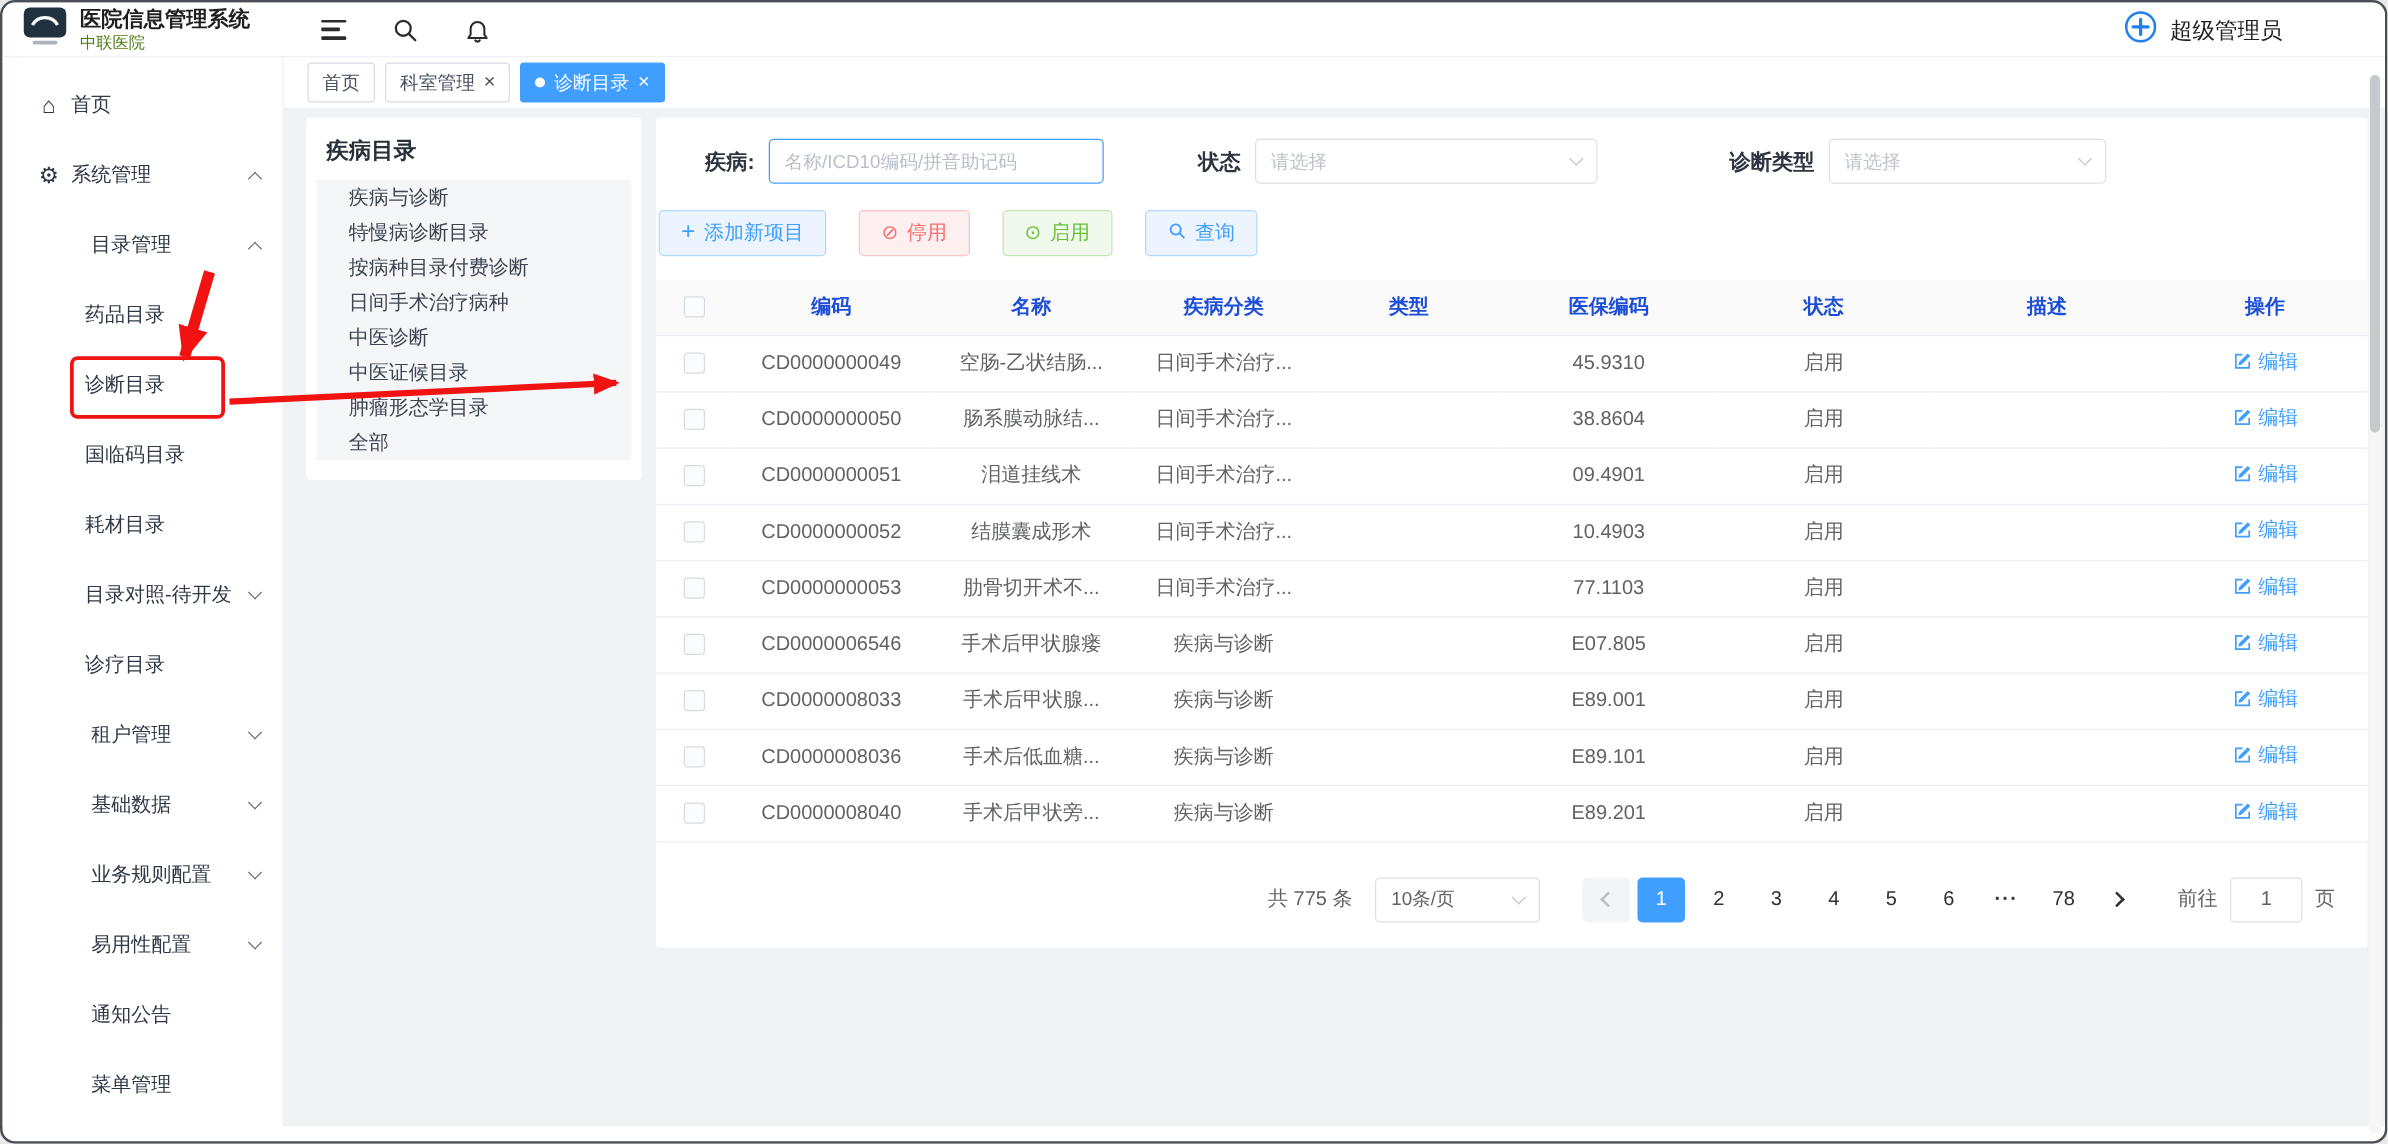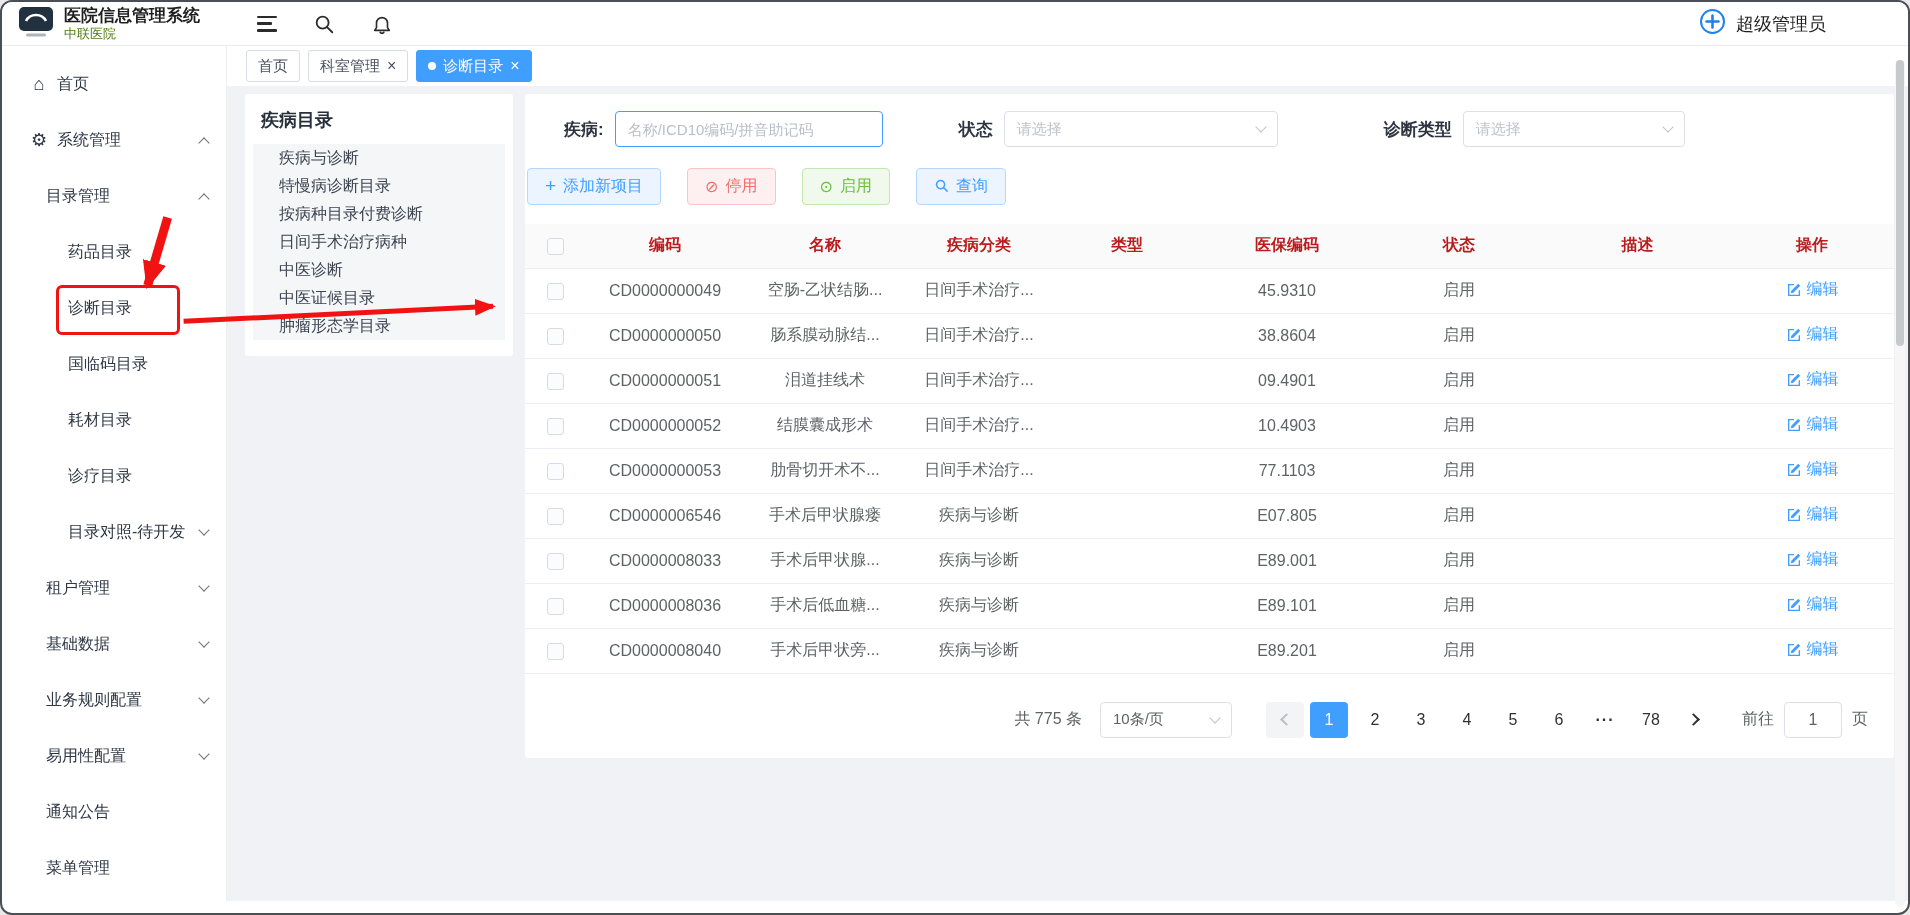"目录管理" .side-item[data-level="1"] { padding-left: 44px -> 71px }
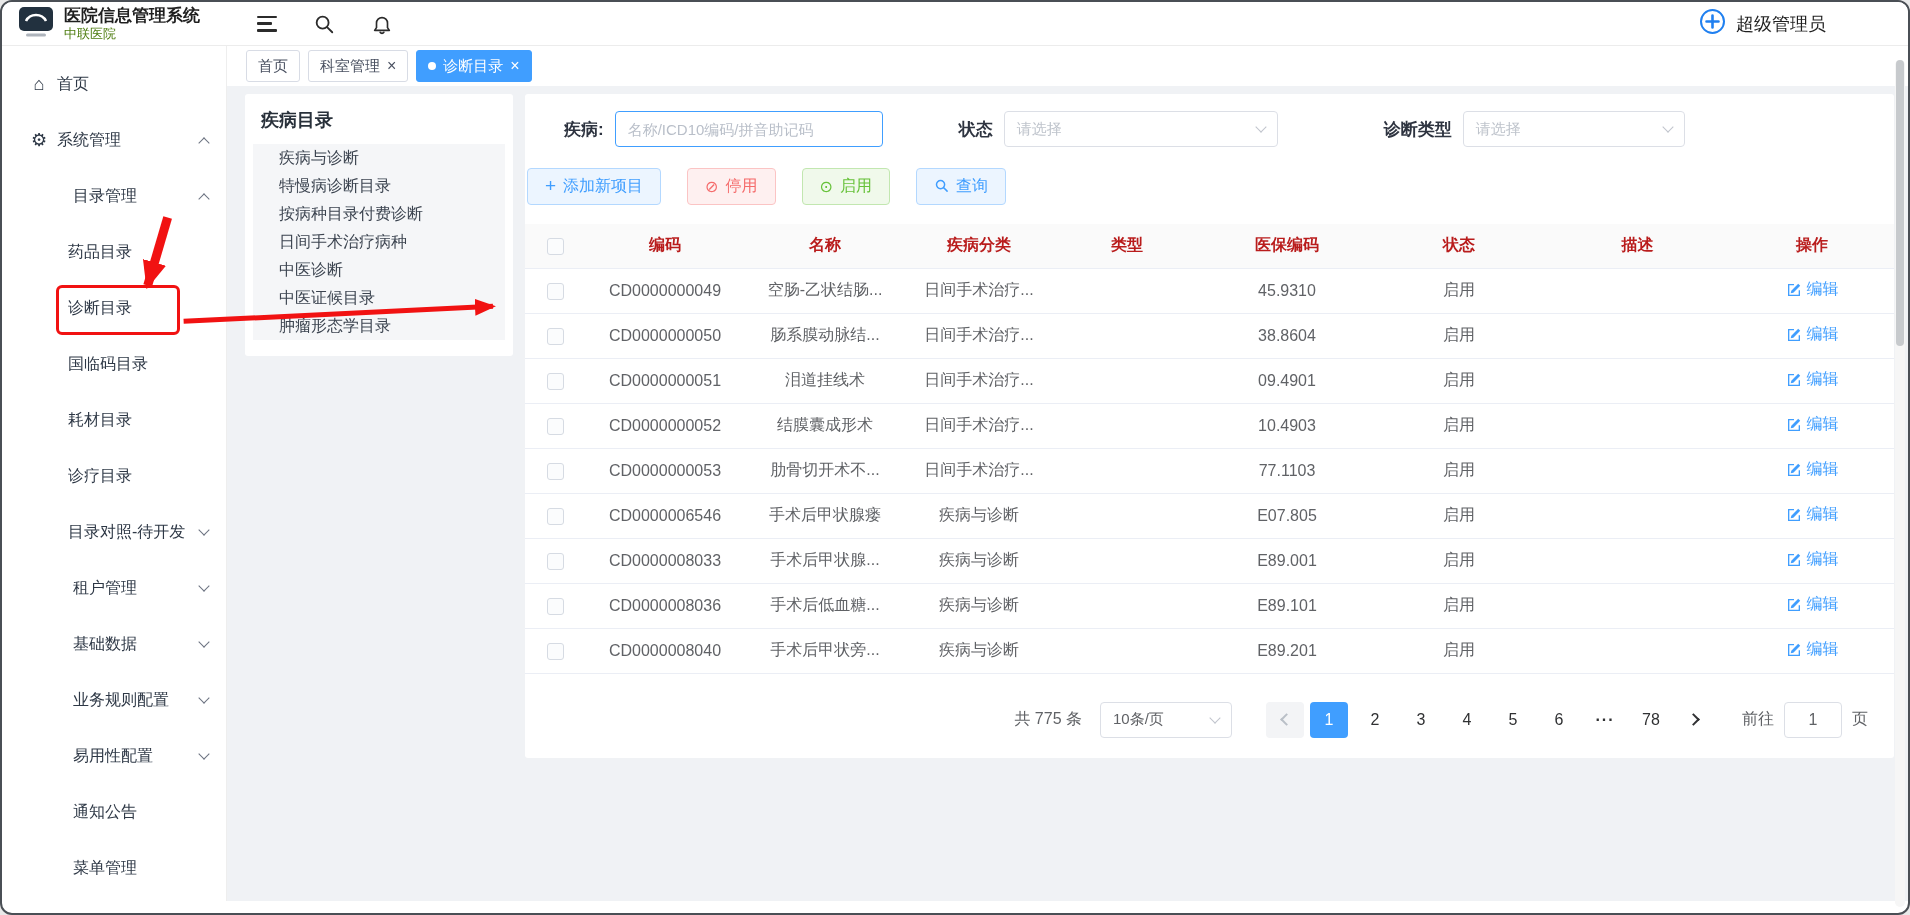"编码" .grid th { color: #b91c1c -> #1d4ed8 }
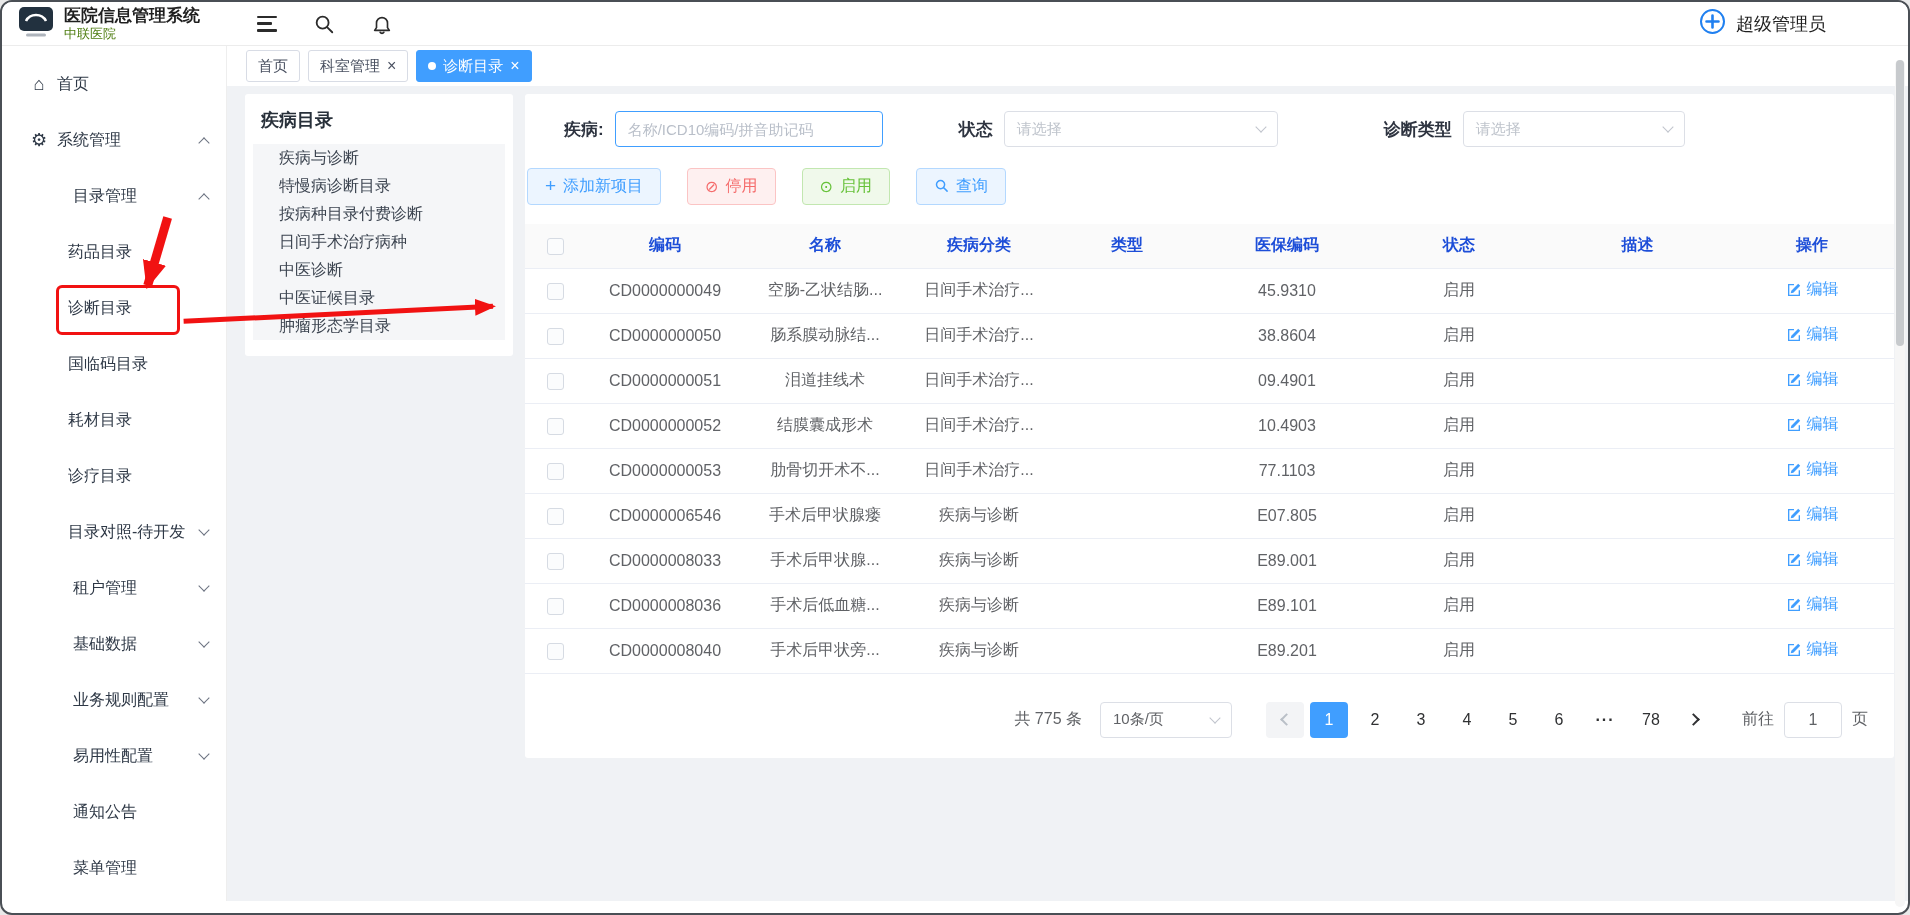"全部" div.catalog-item { html: none -> <div> <span>全部</span> </div> }
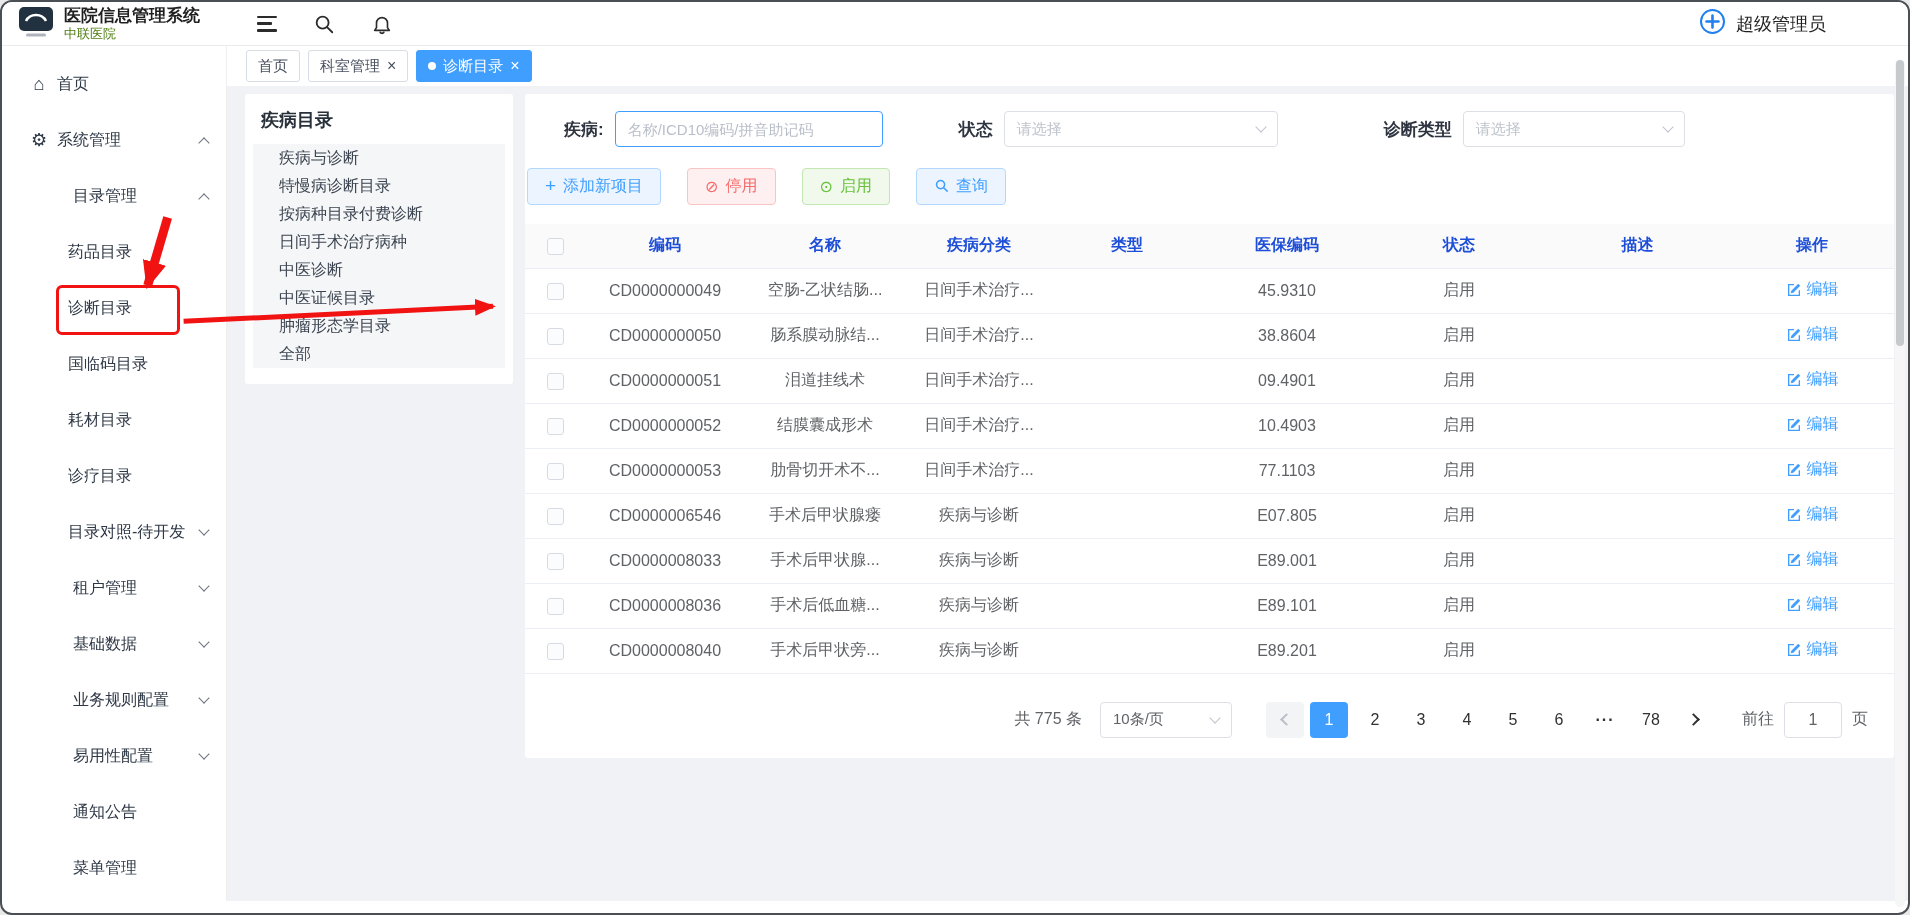"诊疗目录" div.side-item { order: before "目录对照-待开发" -> after "目录对照-待开发" }
